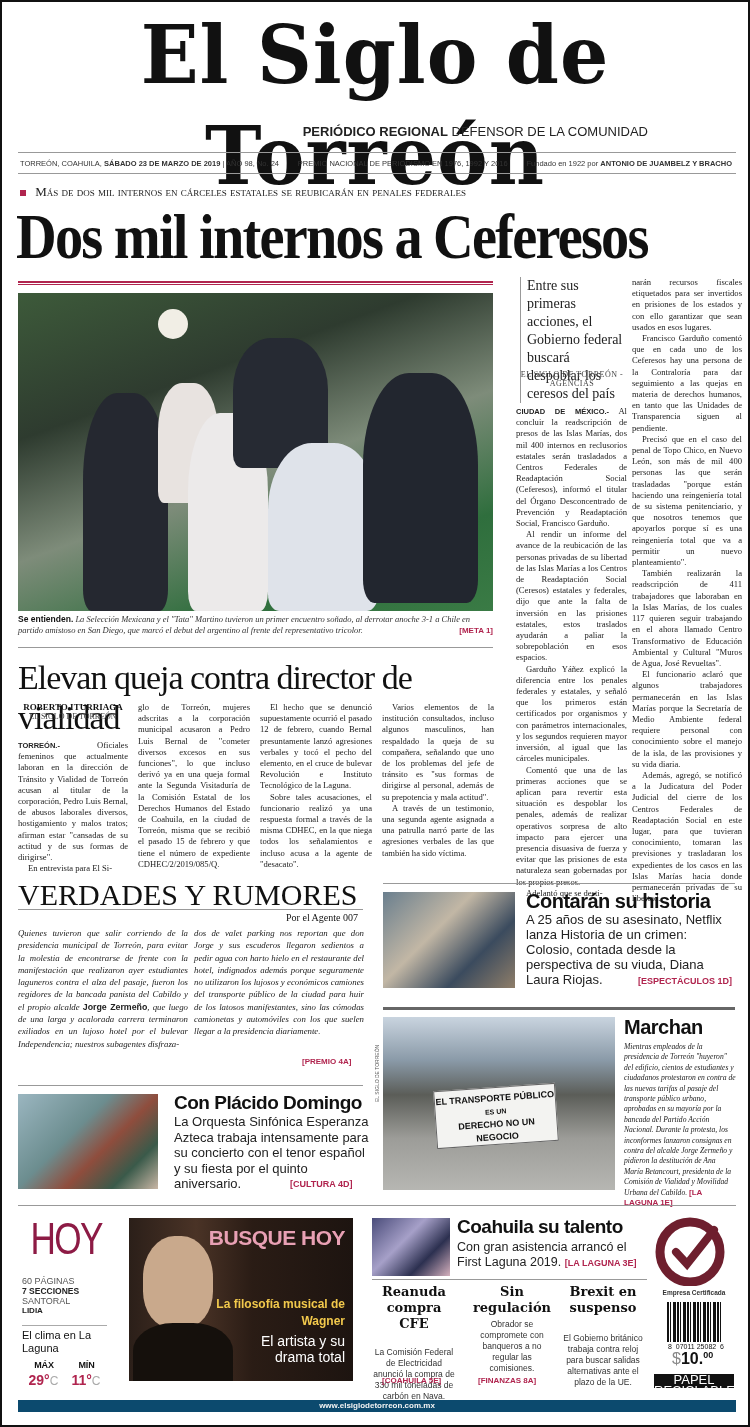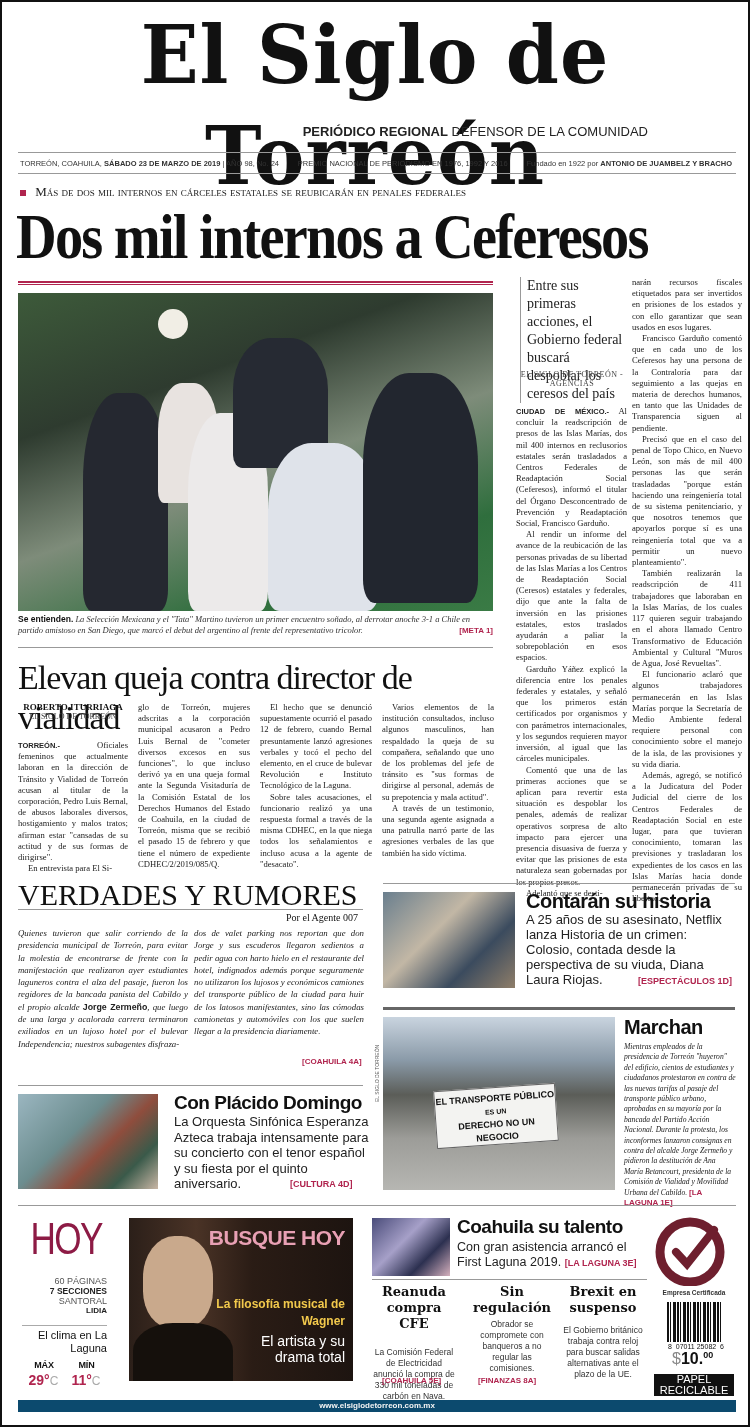"[COAHUILA 4A]" div.abs { text: COAHUILA -> PREMIO }
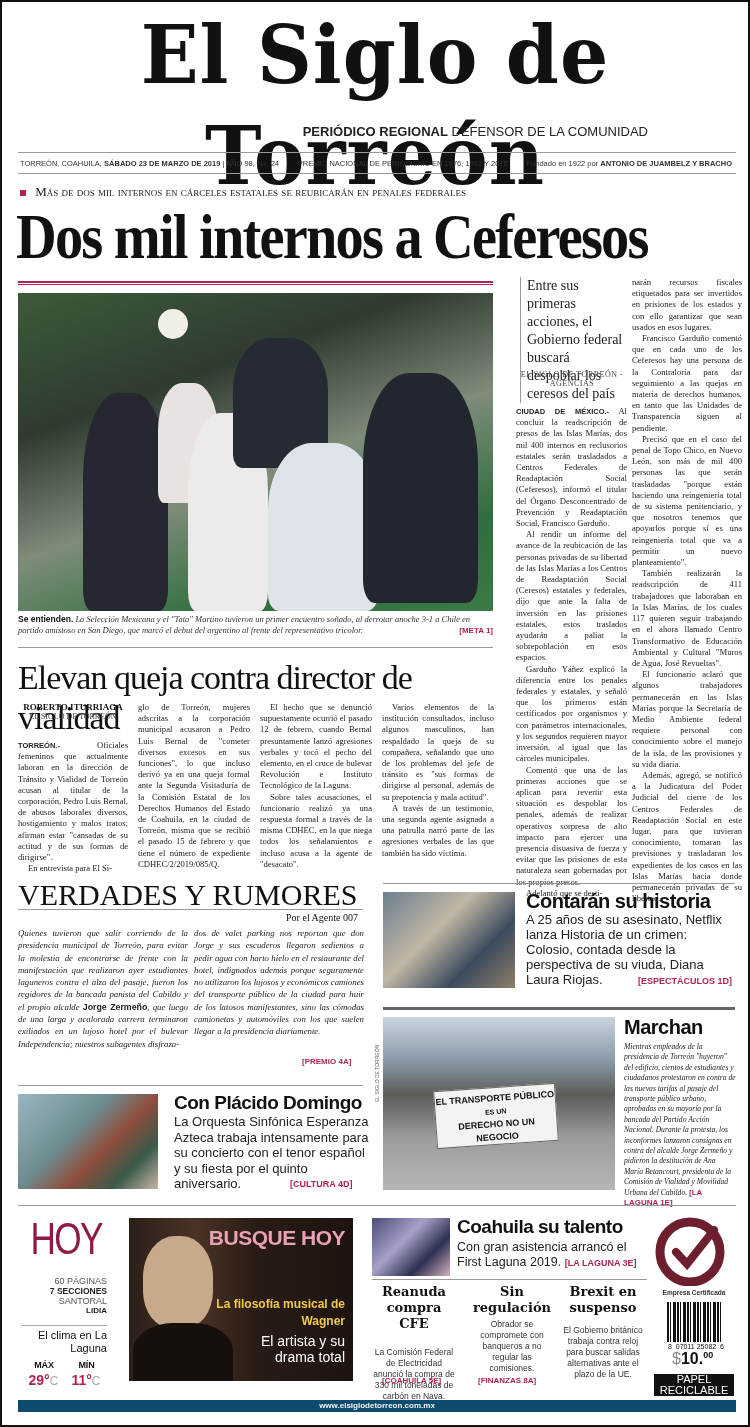"HOY" div.abs { text-align: right -> left }
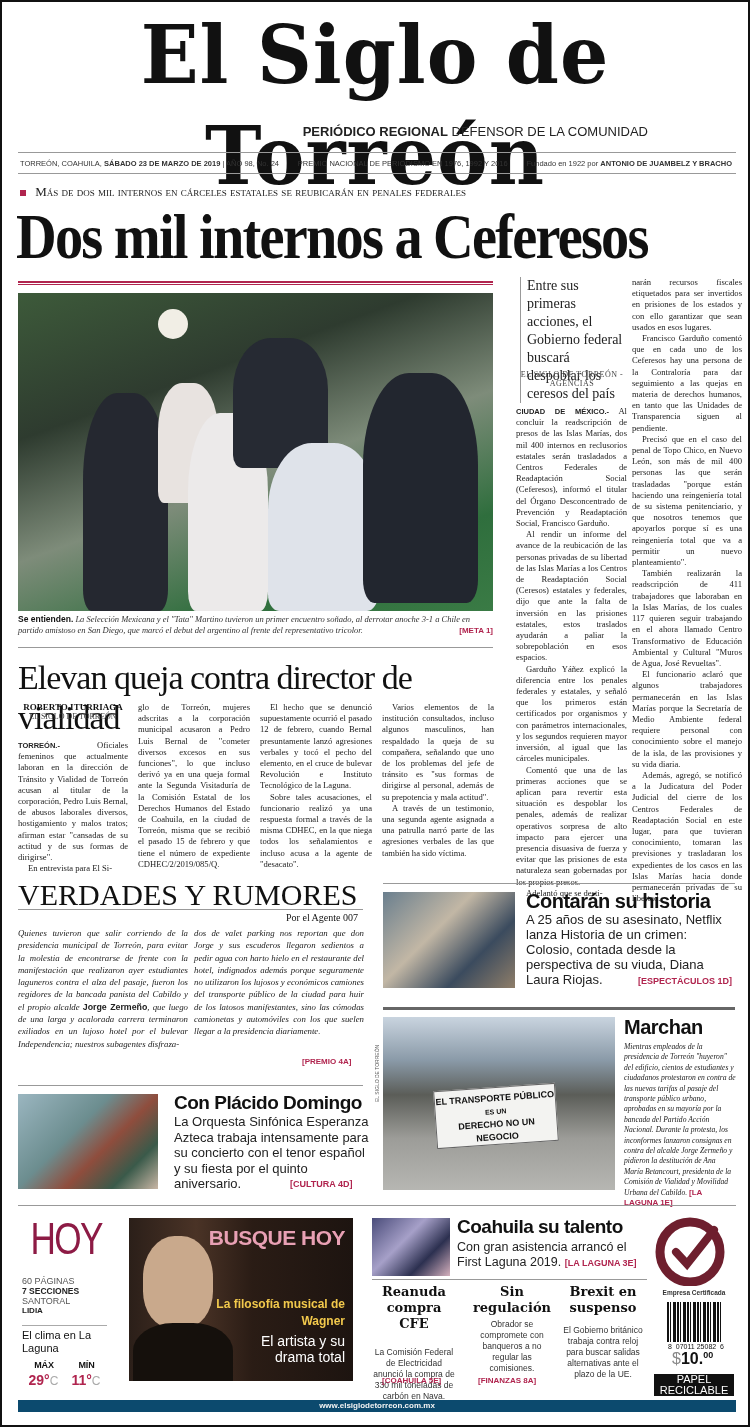"El Gobierno británico trabaja contra" div.small-body { margin-top: 9px -> 17px }
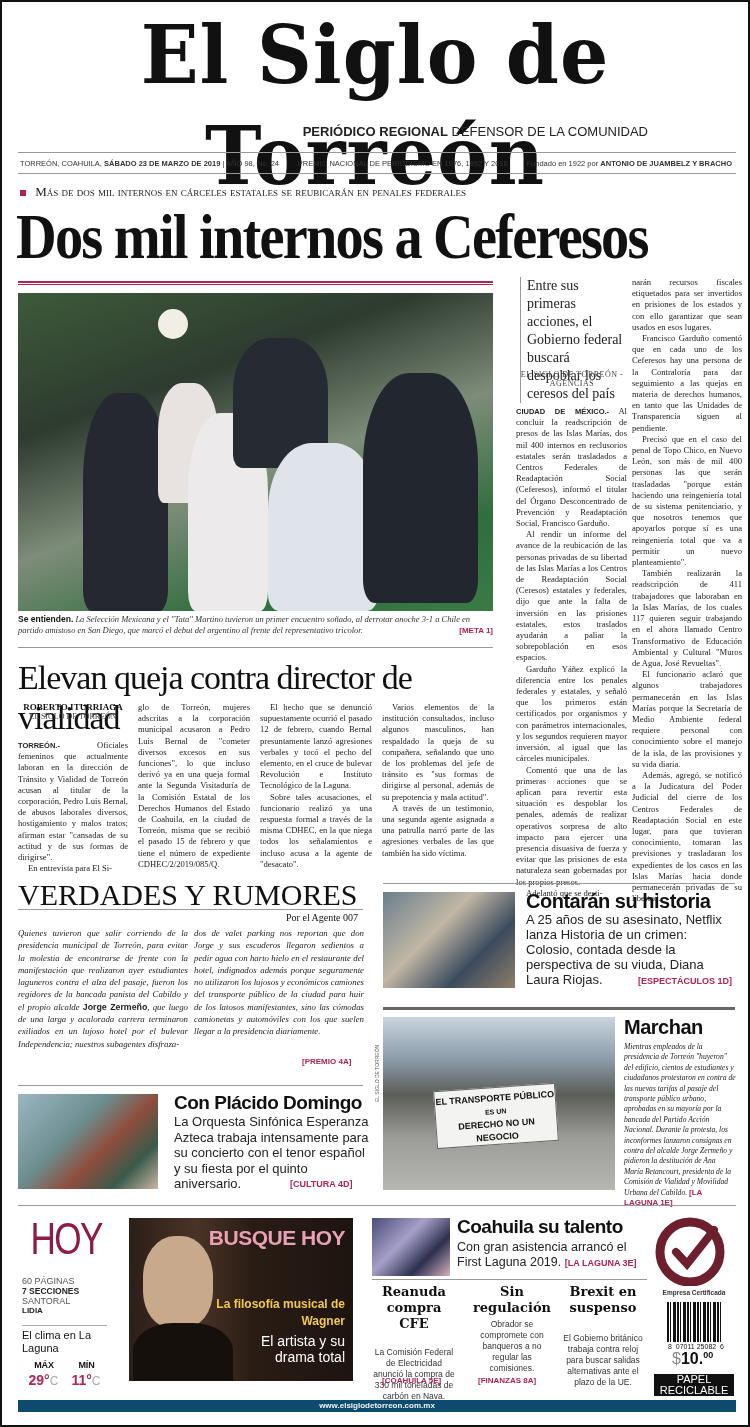"PAPEL RECICLABLE" div.abs { font-size: 11px -> 13px; height: 22px -> 14px }
